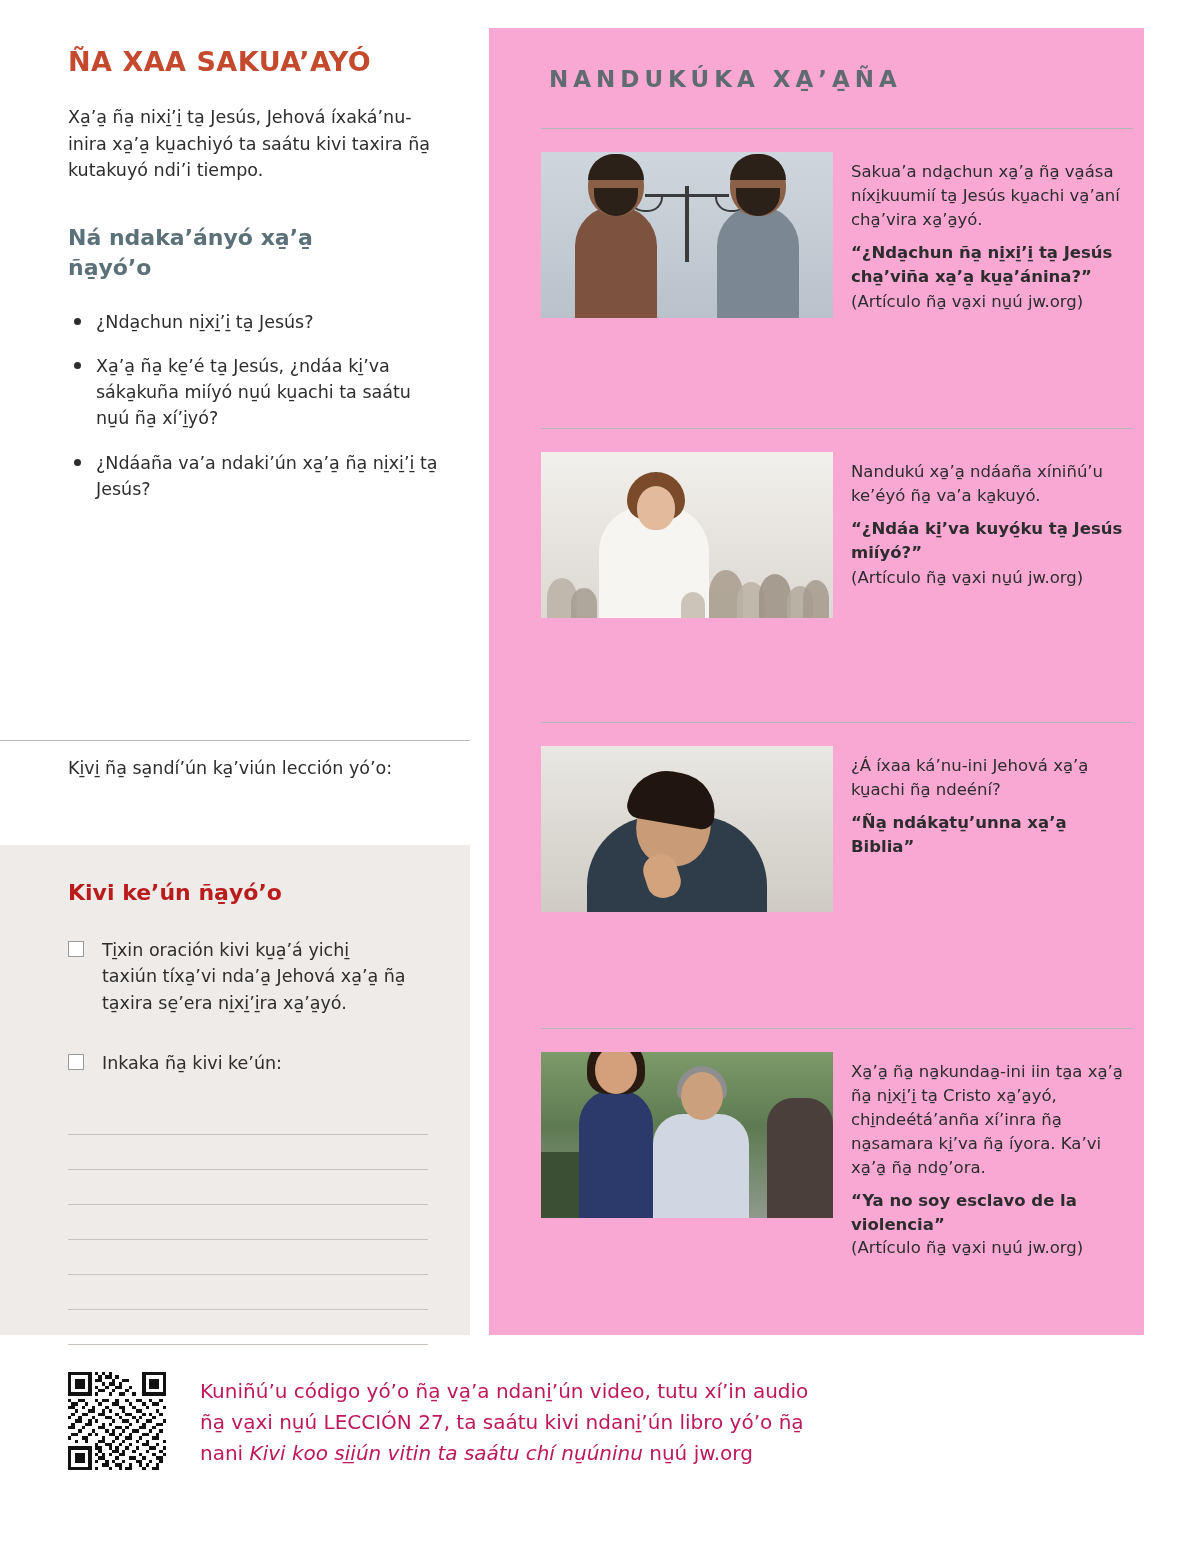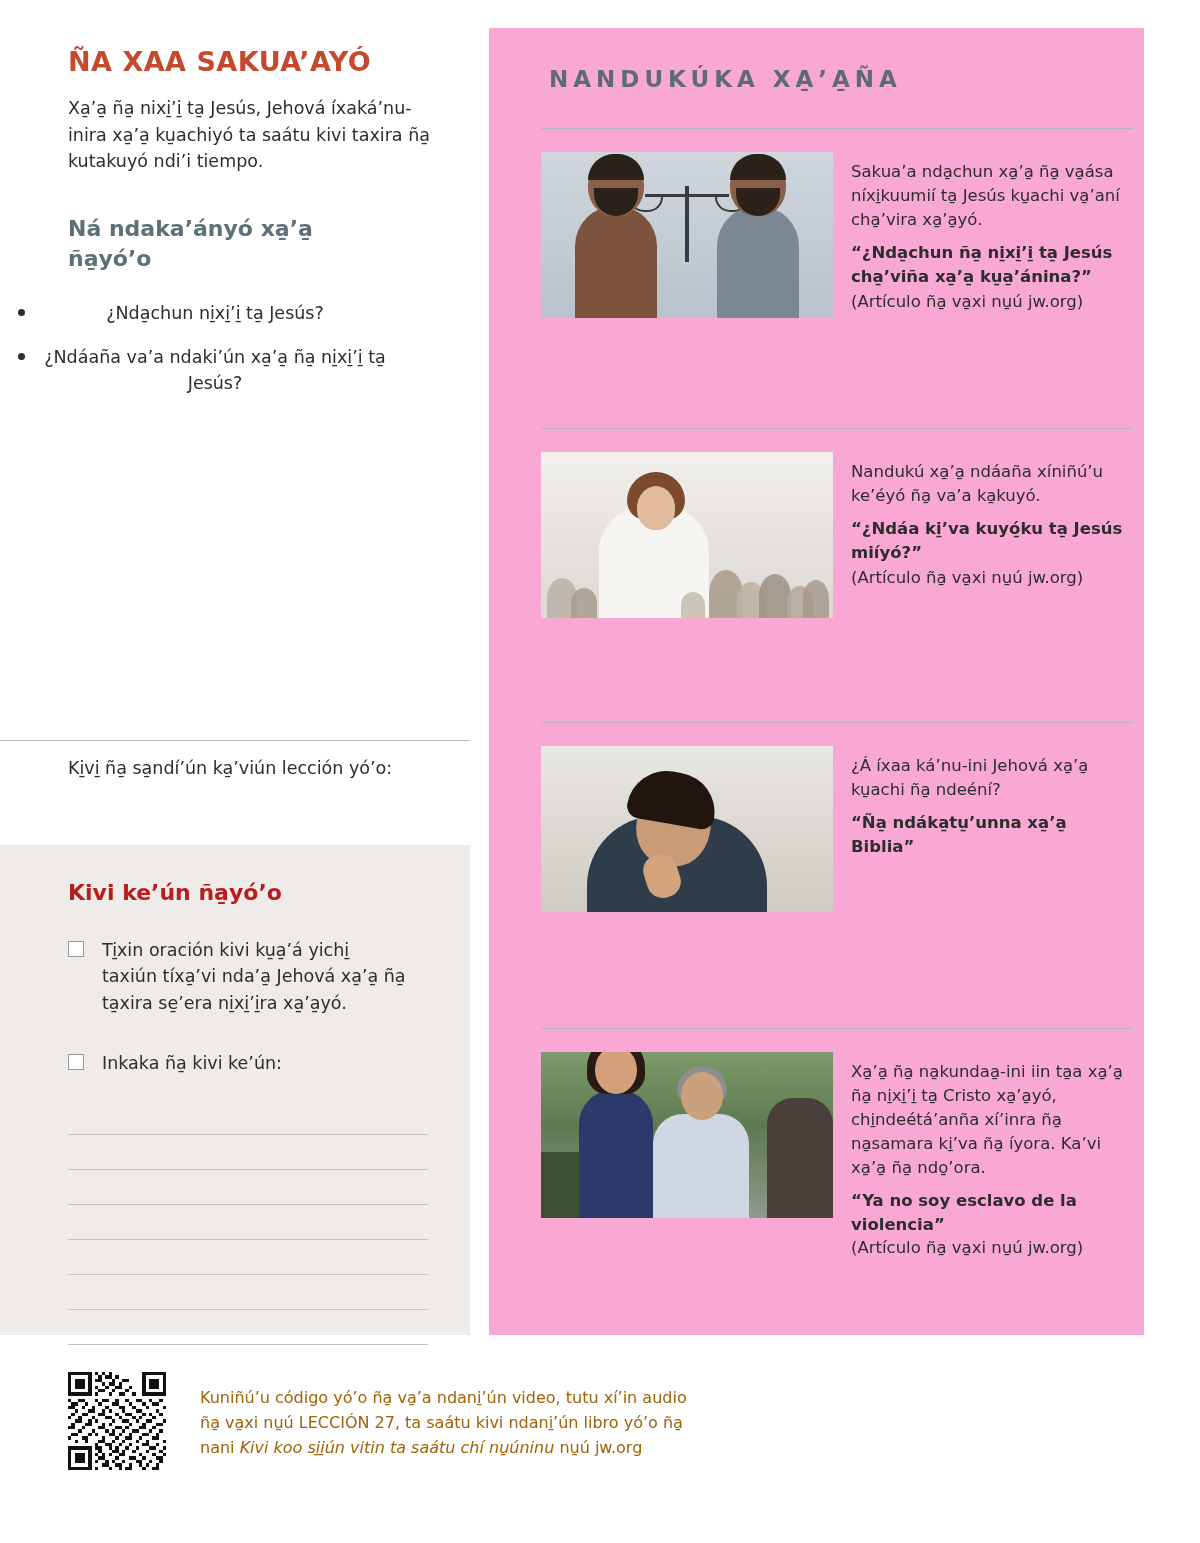"Xa̱’a̱ ña̱ nixi̱’i̱ ta̱ Jesús," .intro-par { margin: 17px 0 0 68px -> 26px 0 0 68px }
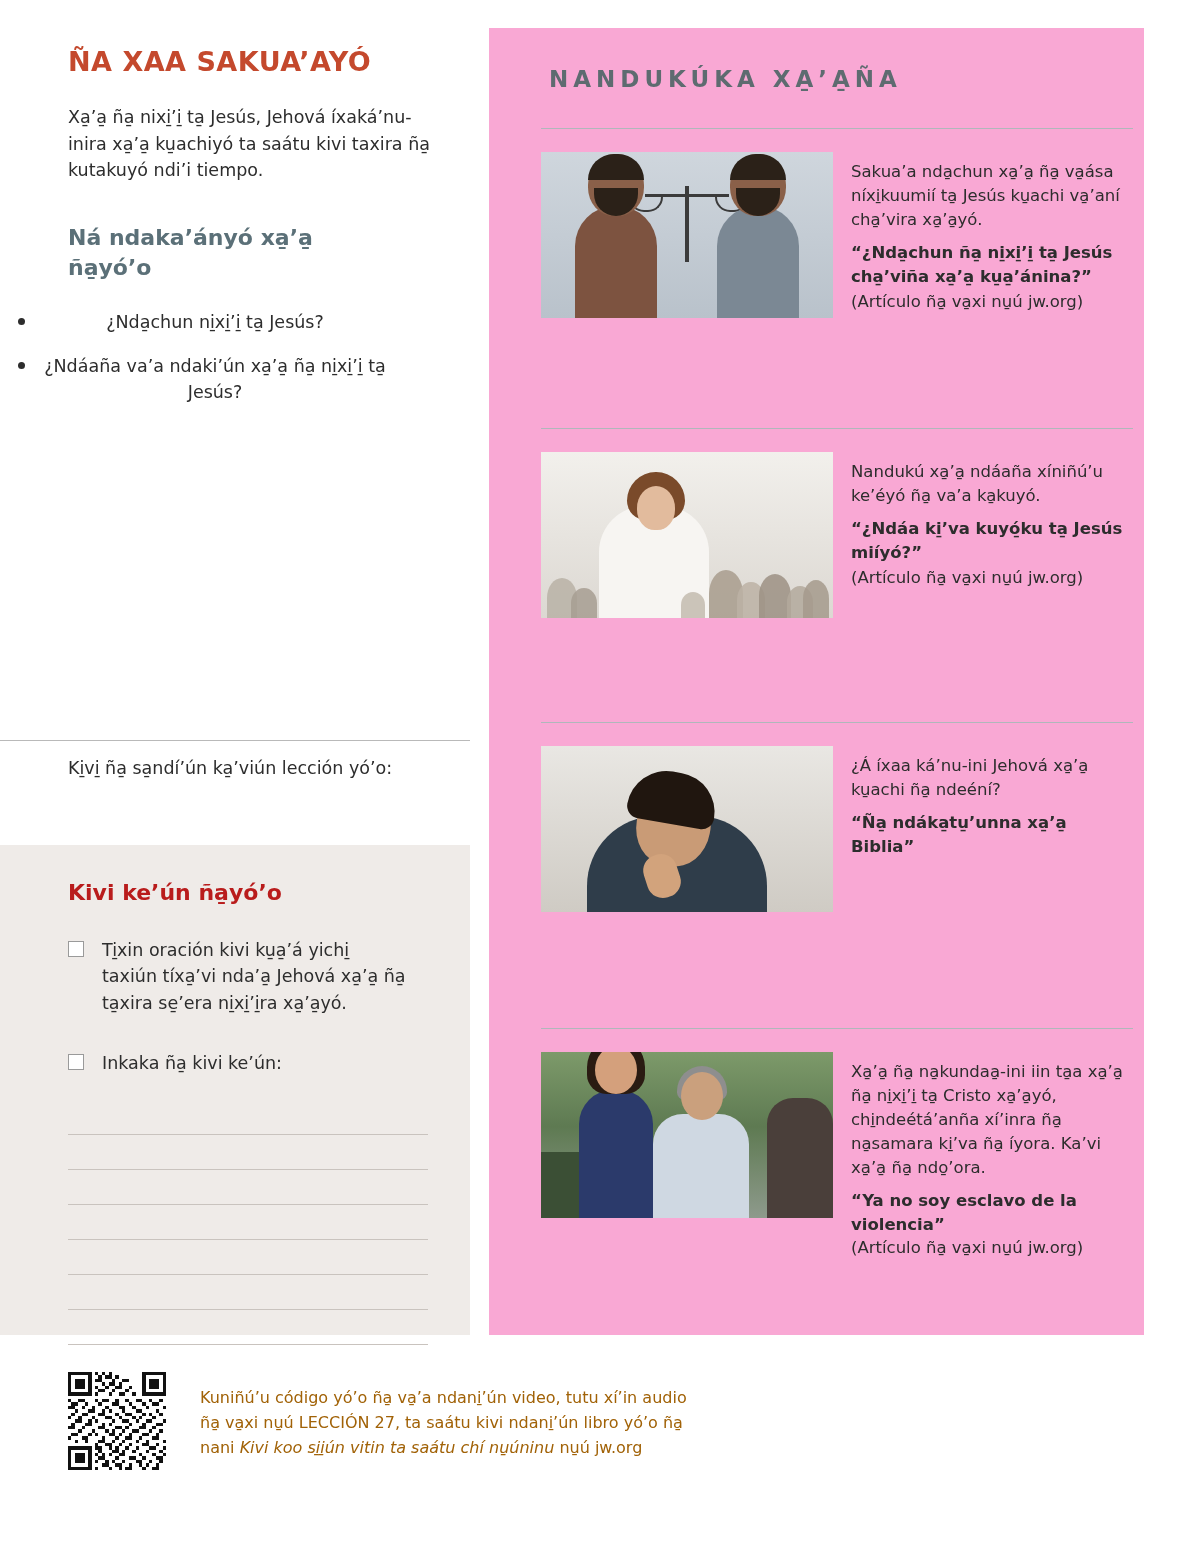"¿Nda̱chun ni̱xi̱’i̱ ta̱ Jesús?" ul.q-list { padding: 0 0 0 40px -> 0 0 0 96px; text-align: center -> none }
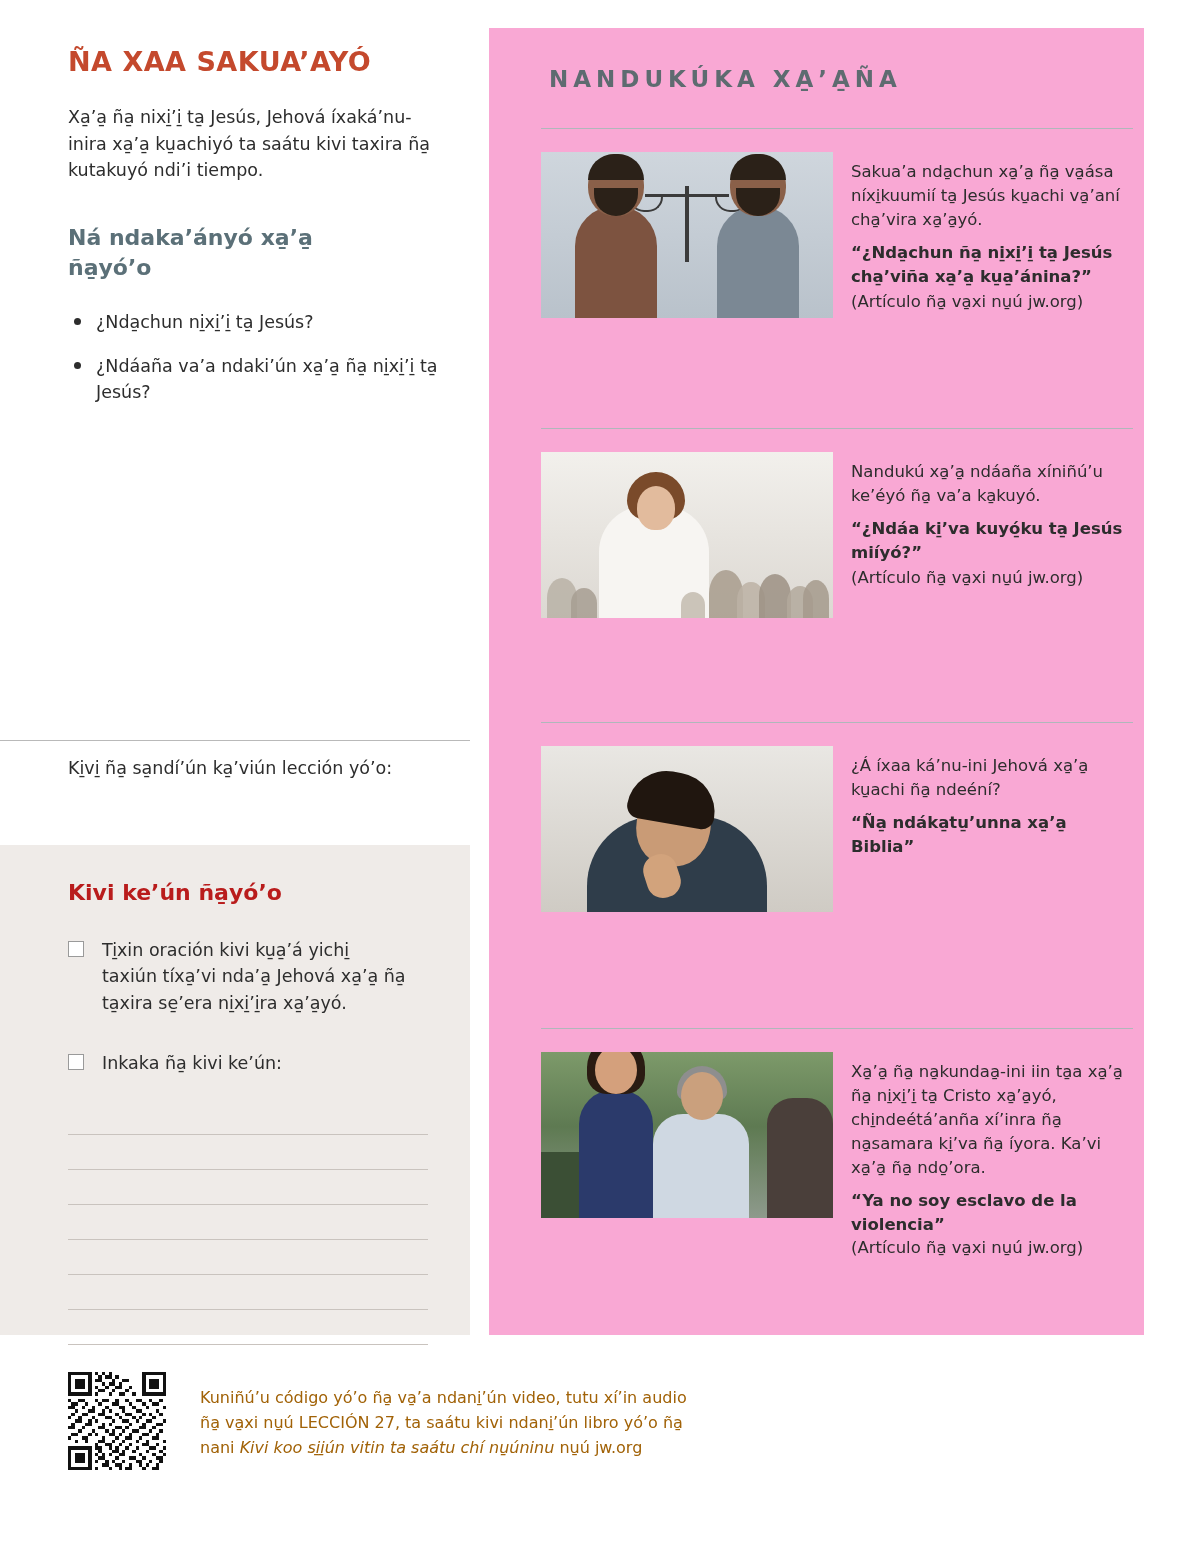"Xa̱’a̱ ña̱ ke̱’é ta̱ Jesús," li { html: none -> <li>Xa̱’a̱ ña̱ ke̱’é ta̱ Jesús, ¿ndáa ki̱’va sáka̱kuña miíyó nu̱ú ku̱achi ta saátu nu̱ú ña̱ xí’i̱yó?</li> }
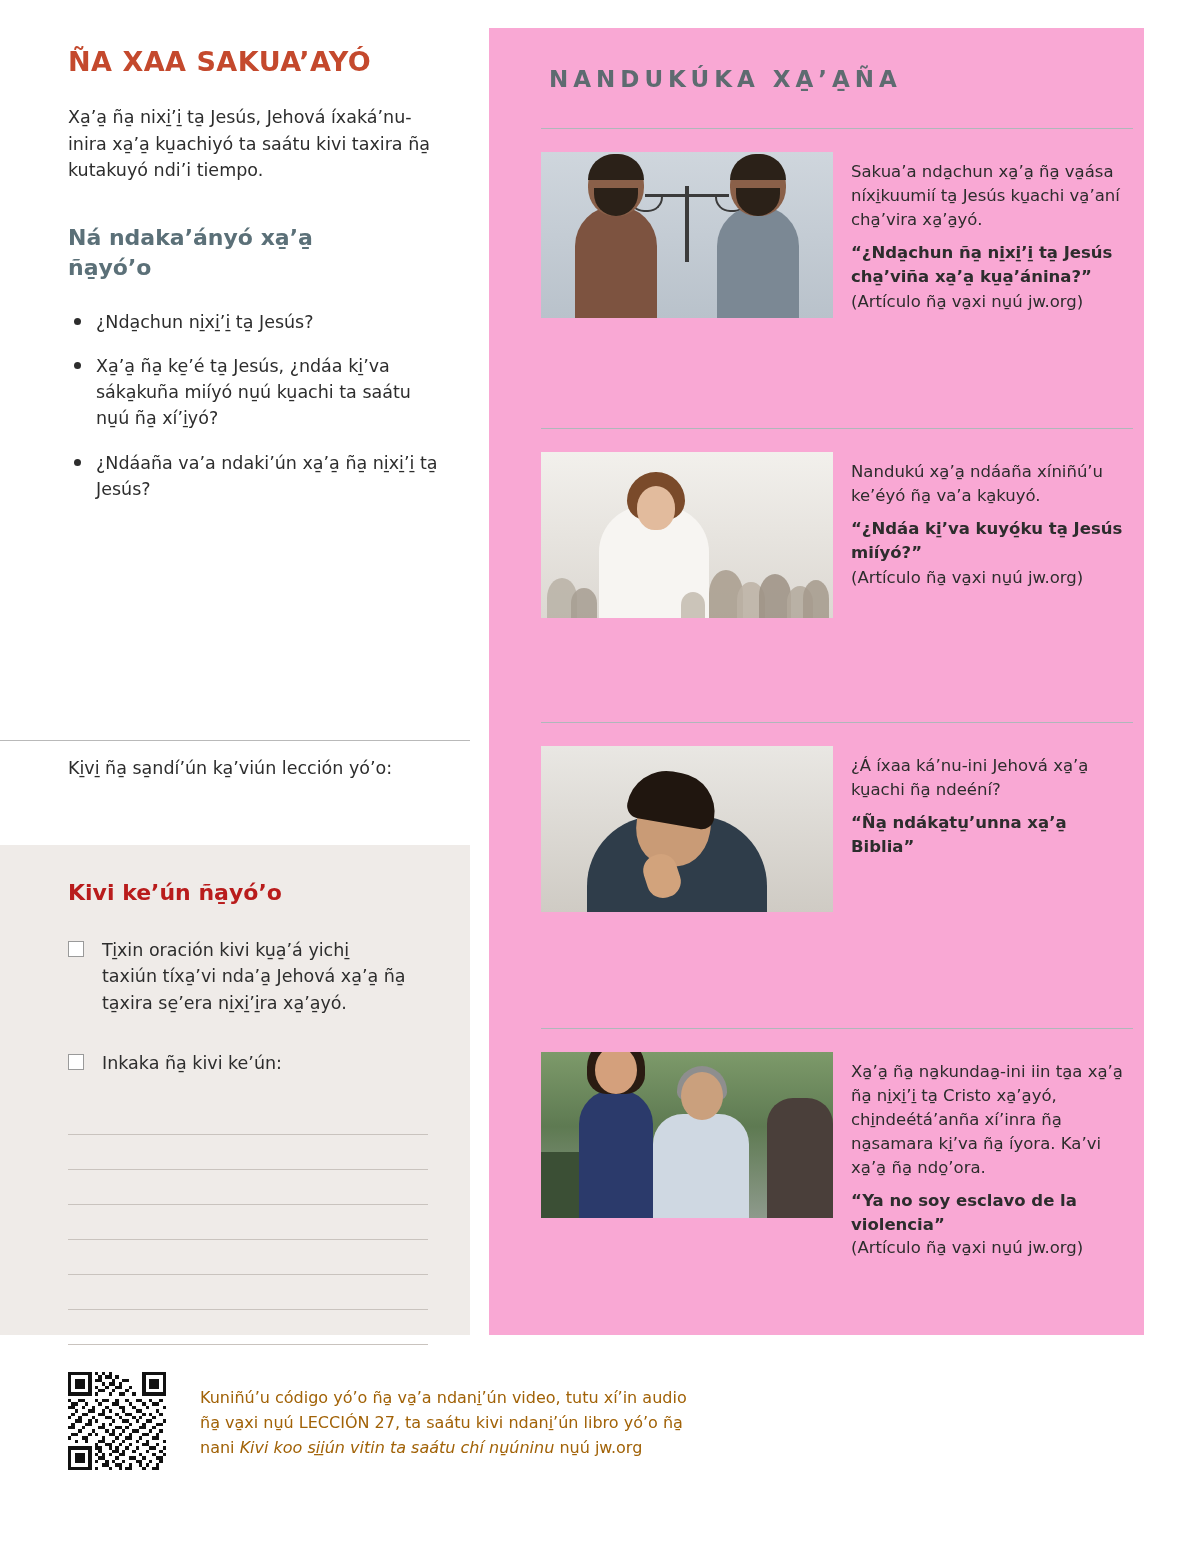"Kuniñú’u código yó’o ña̱ va̱’a" .footer-text { color: #a16207 -> #be185d; font-size: 16px -> 20px; top: 14px -> 4px }
